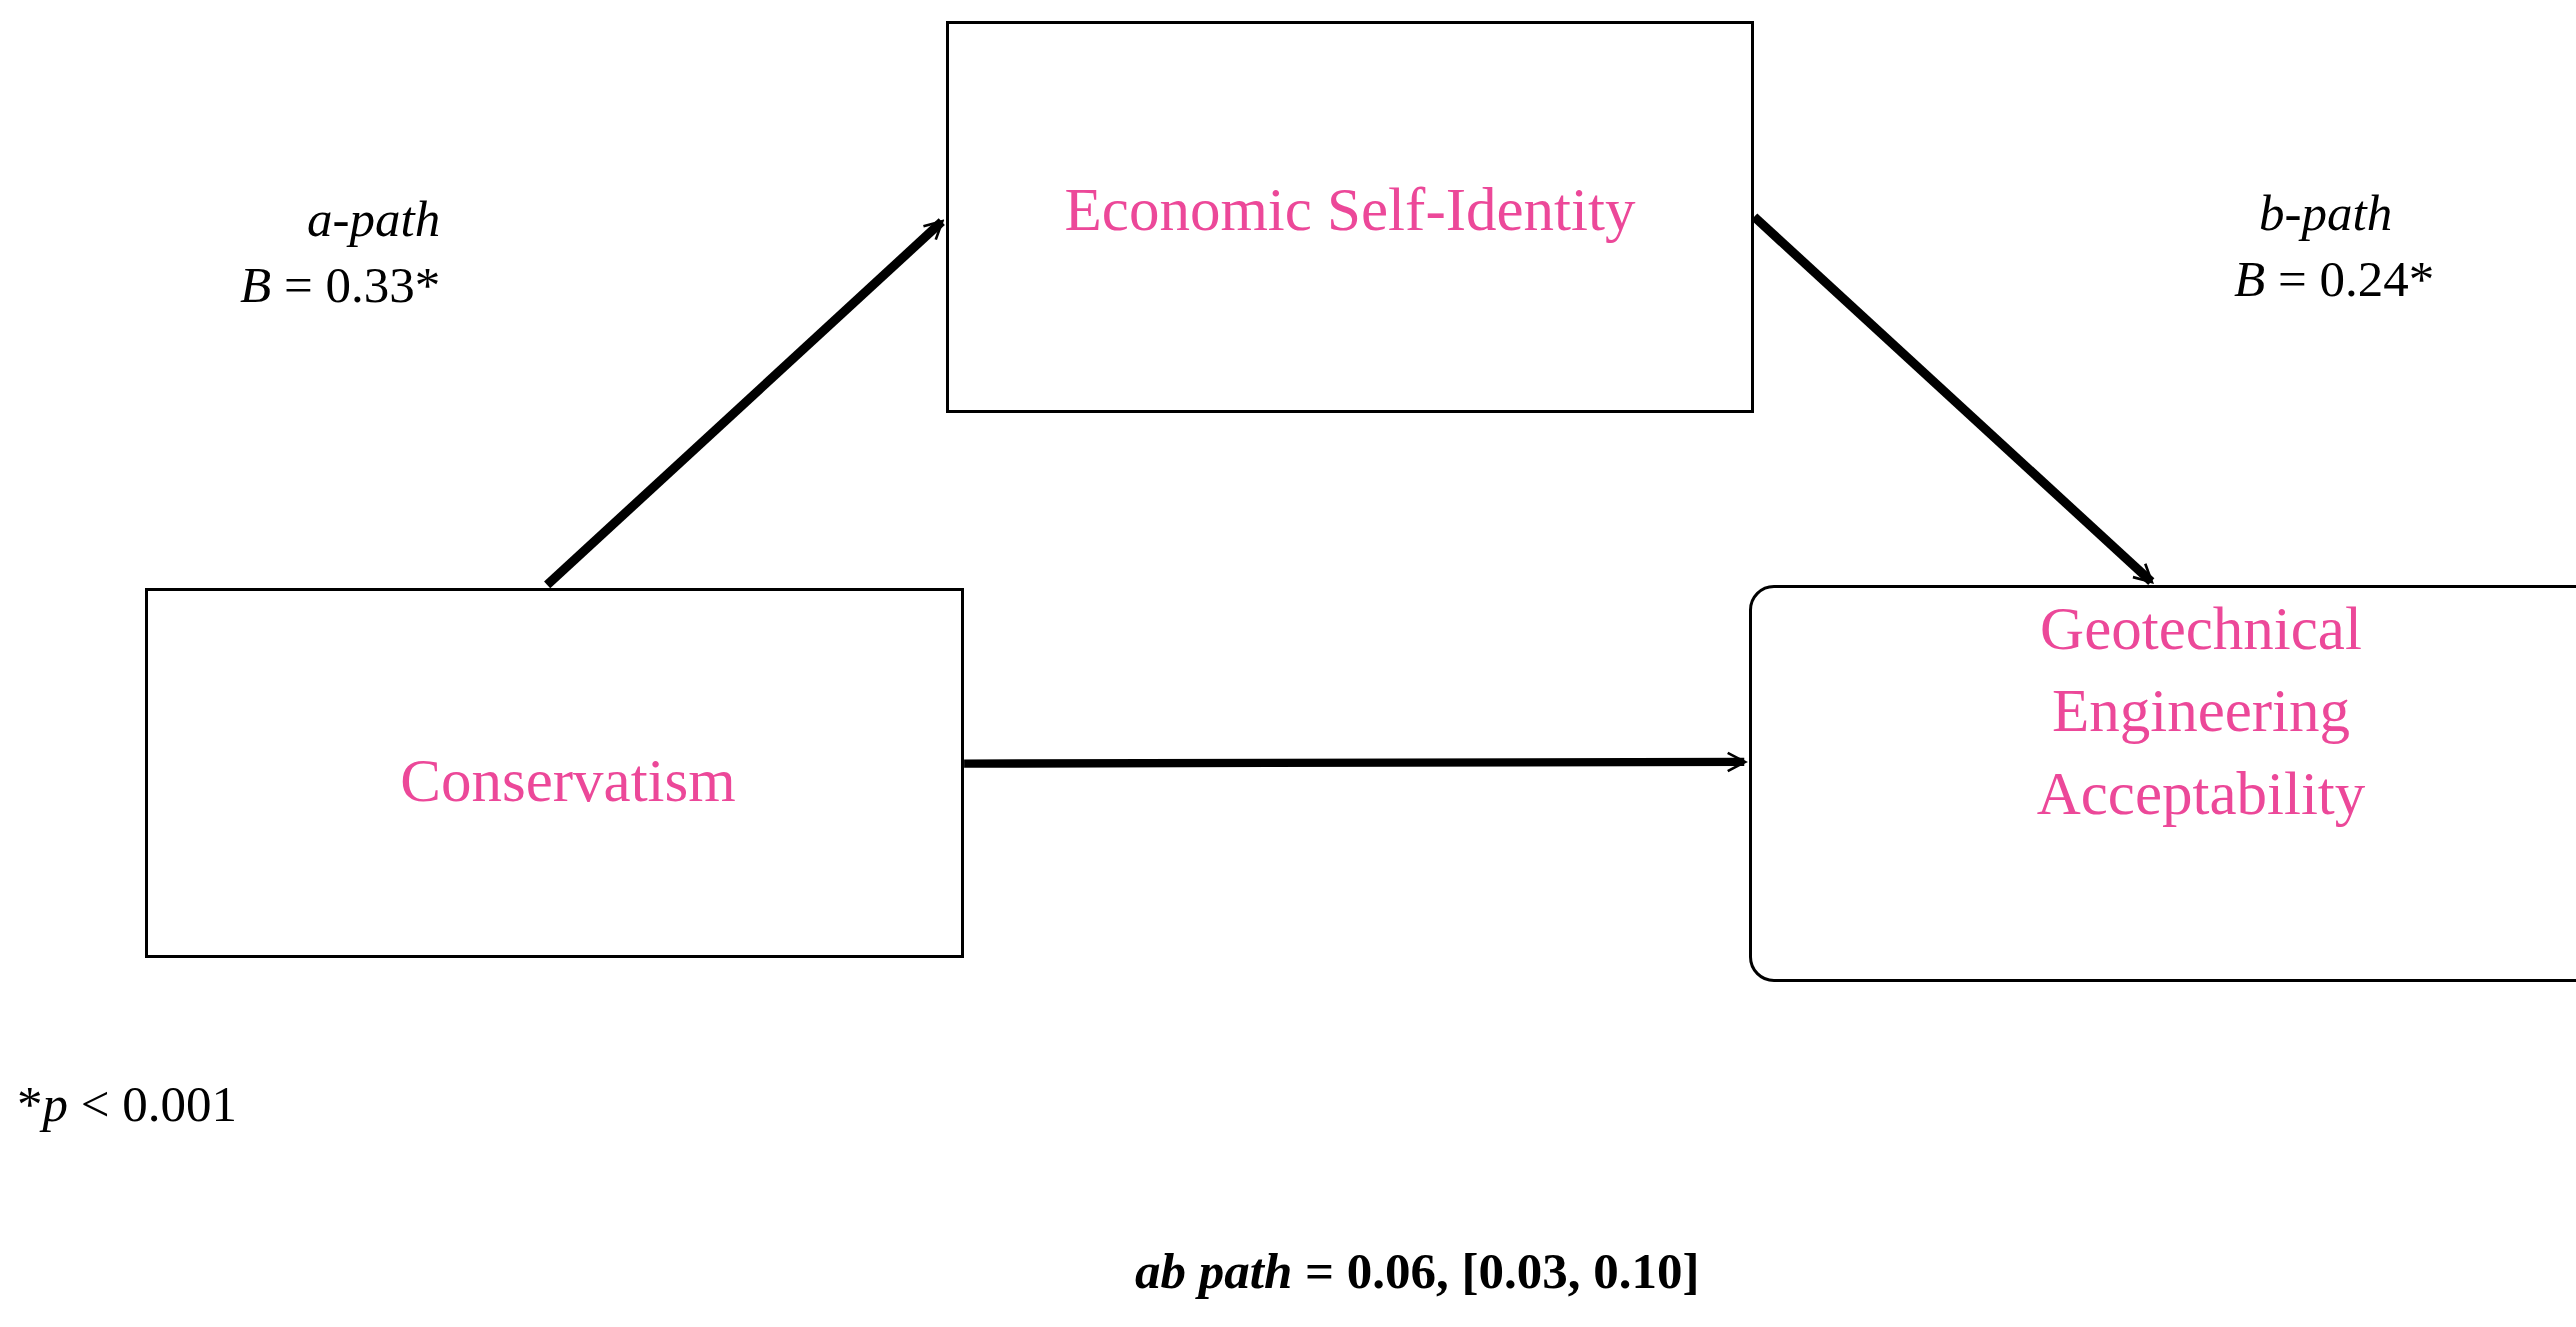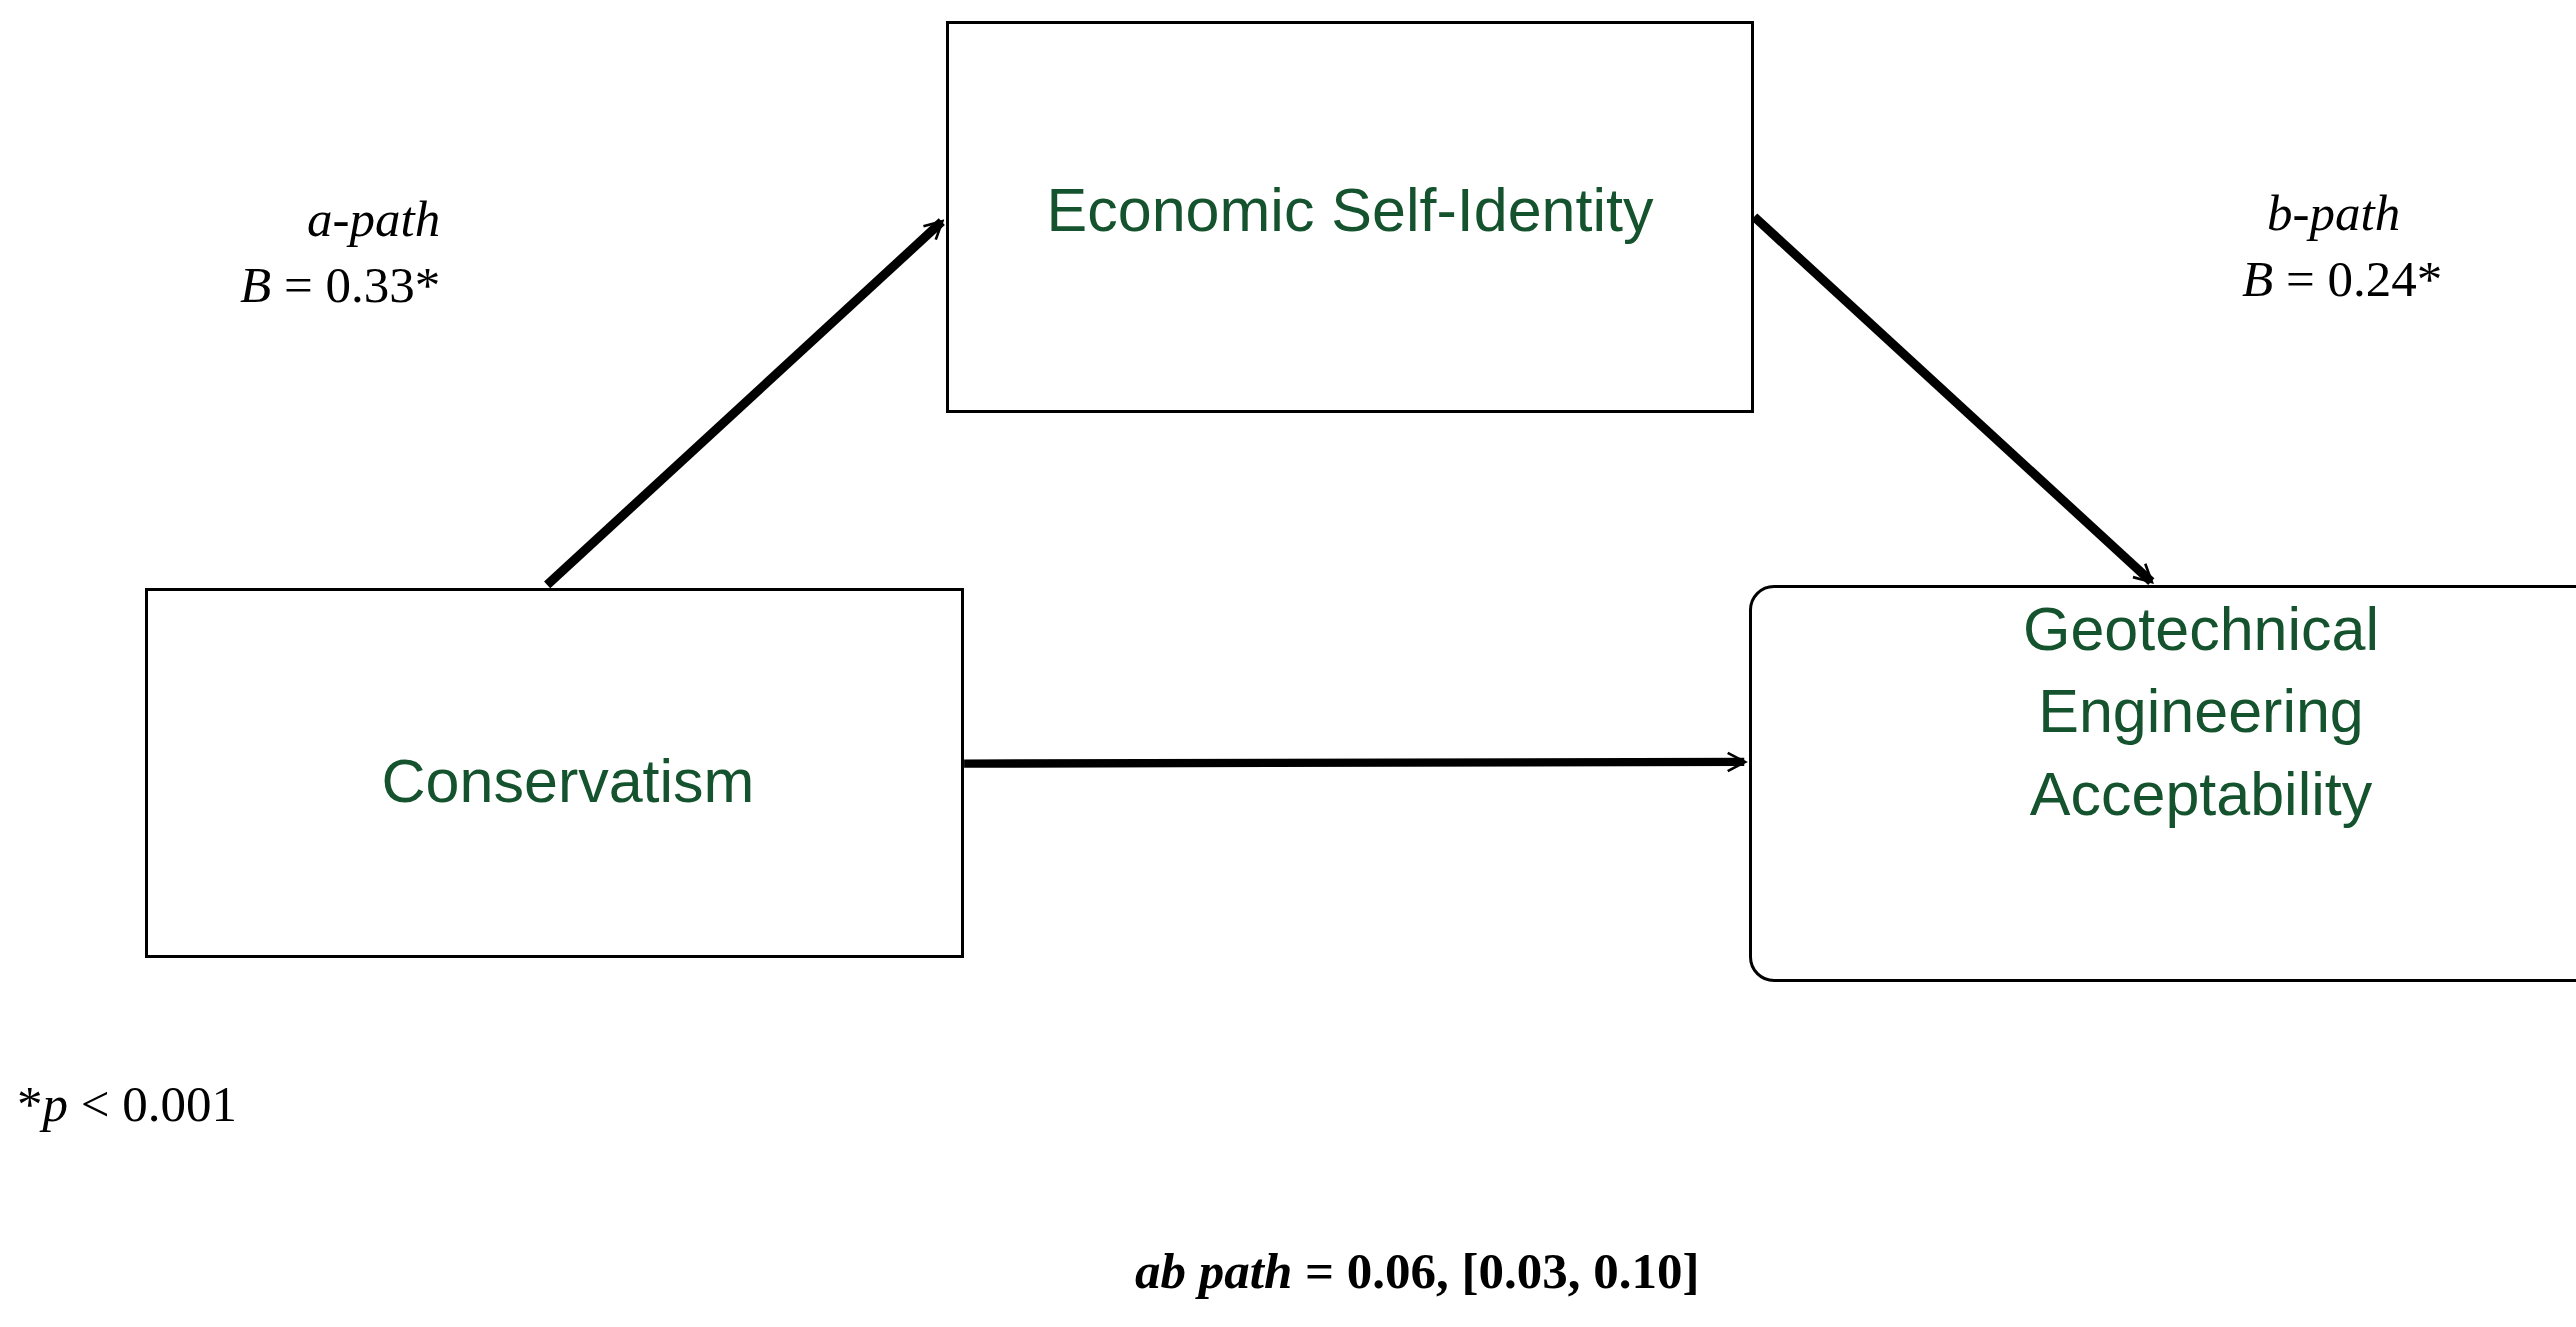"Economic Self-Identity" .node-label { color: #14532d -> #ec4899; font-family: Liberation Sans, sans-serif -> Liberation Serif, serif }
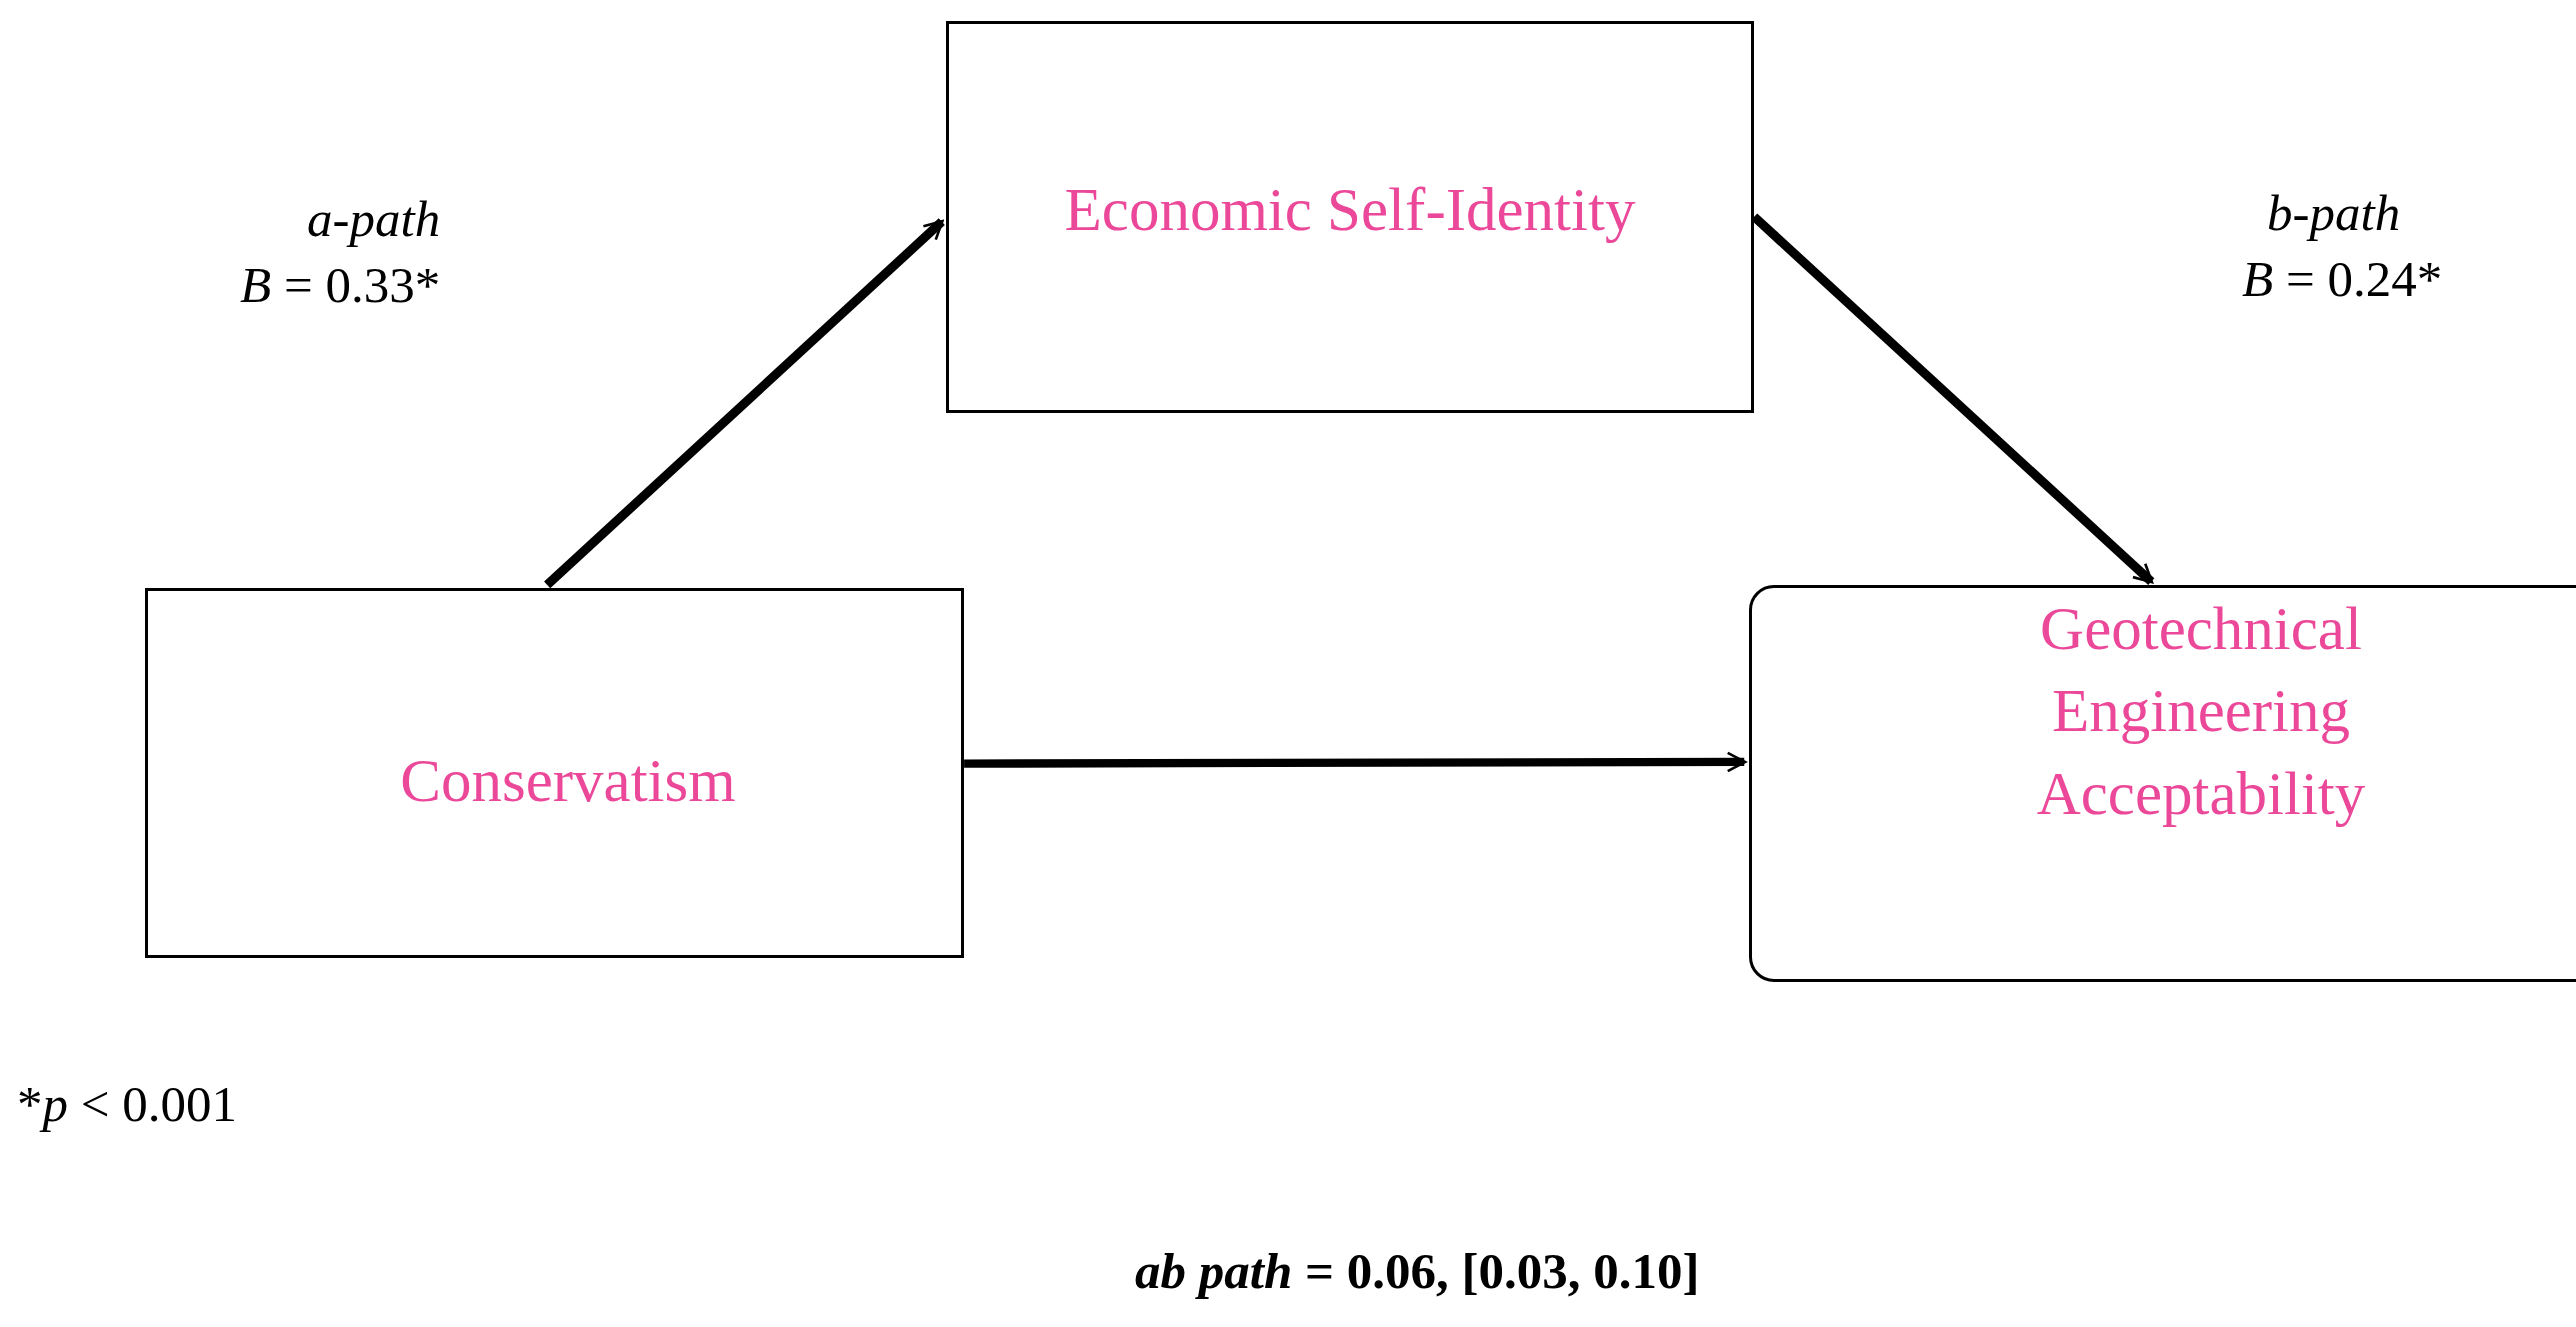"b-path" #label-b-path { margin-left: 8px -> none }
